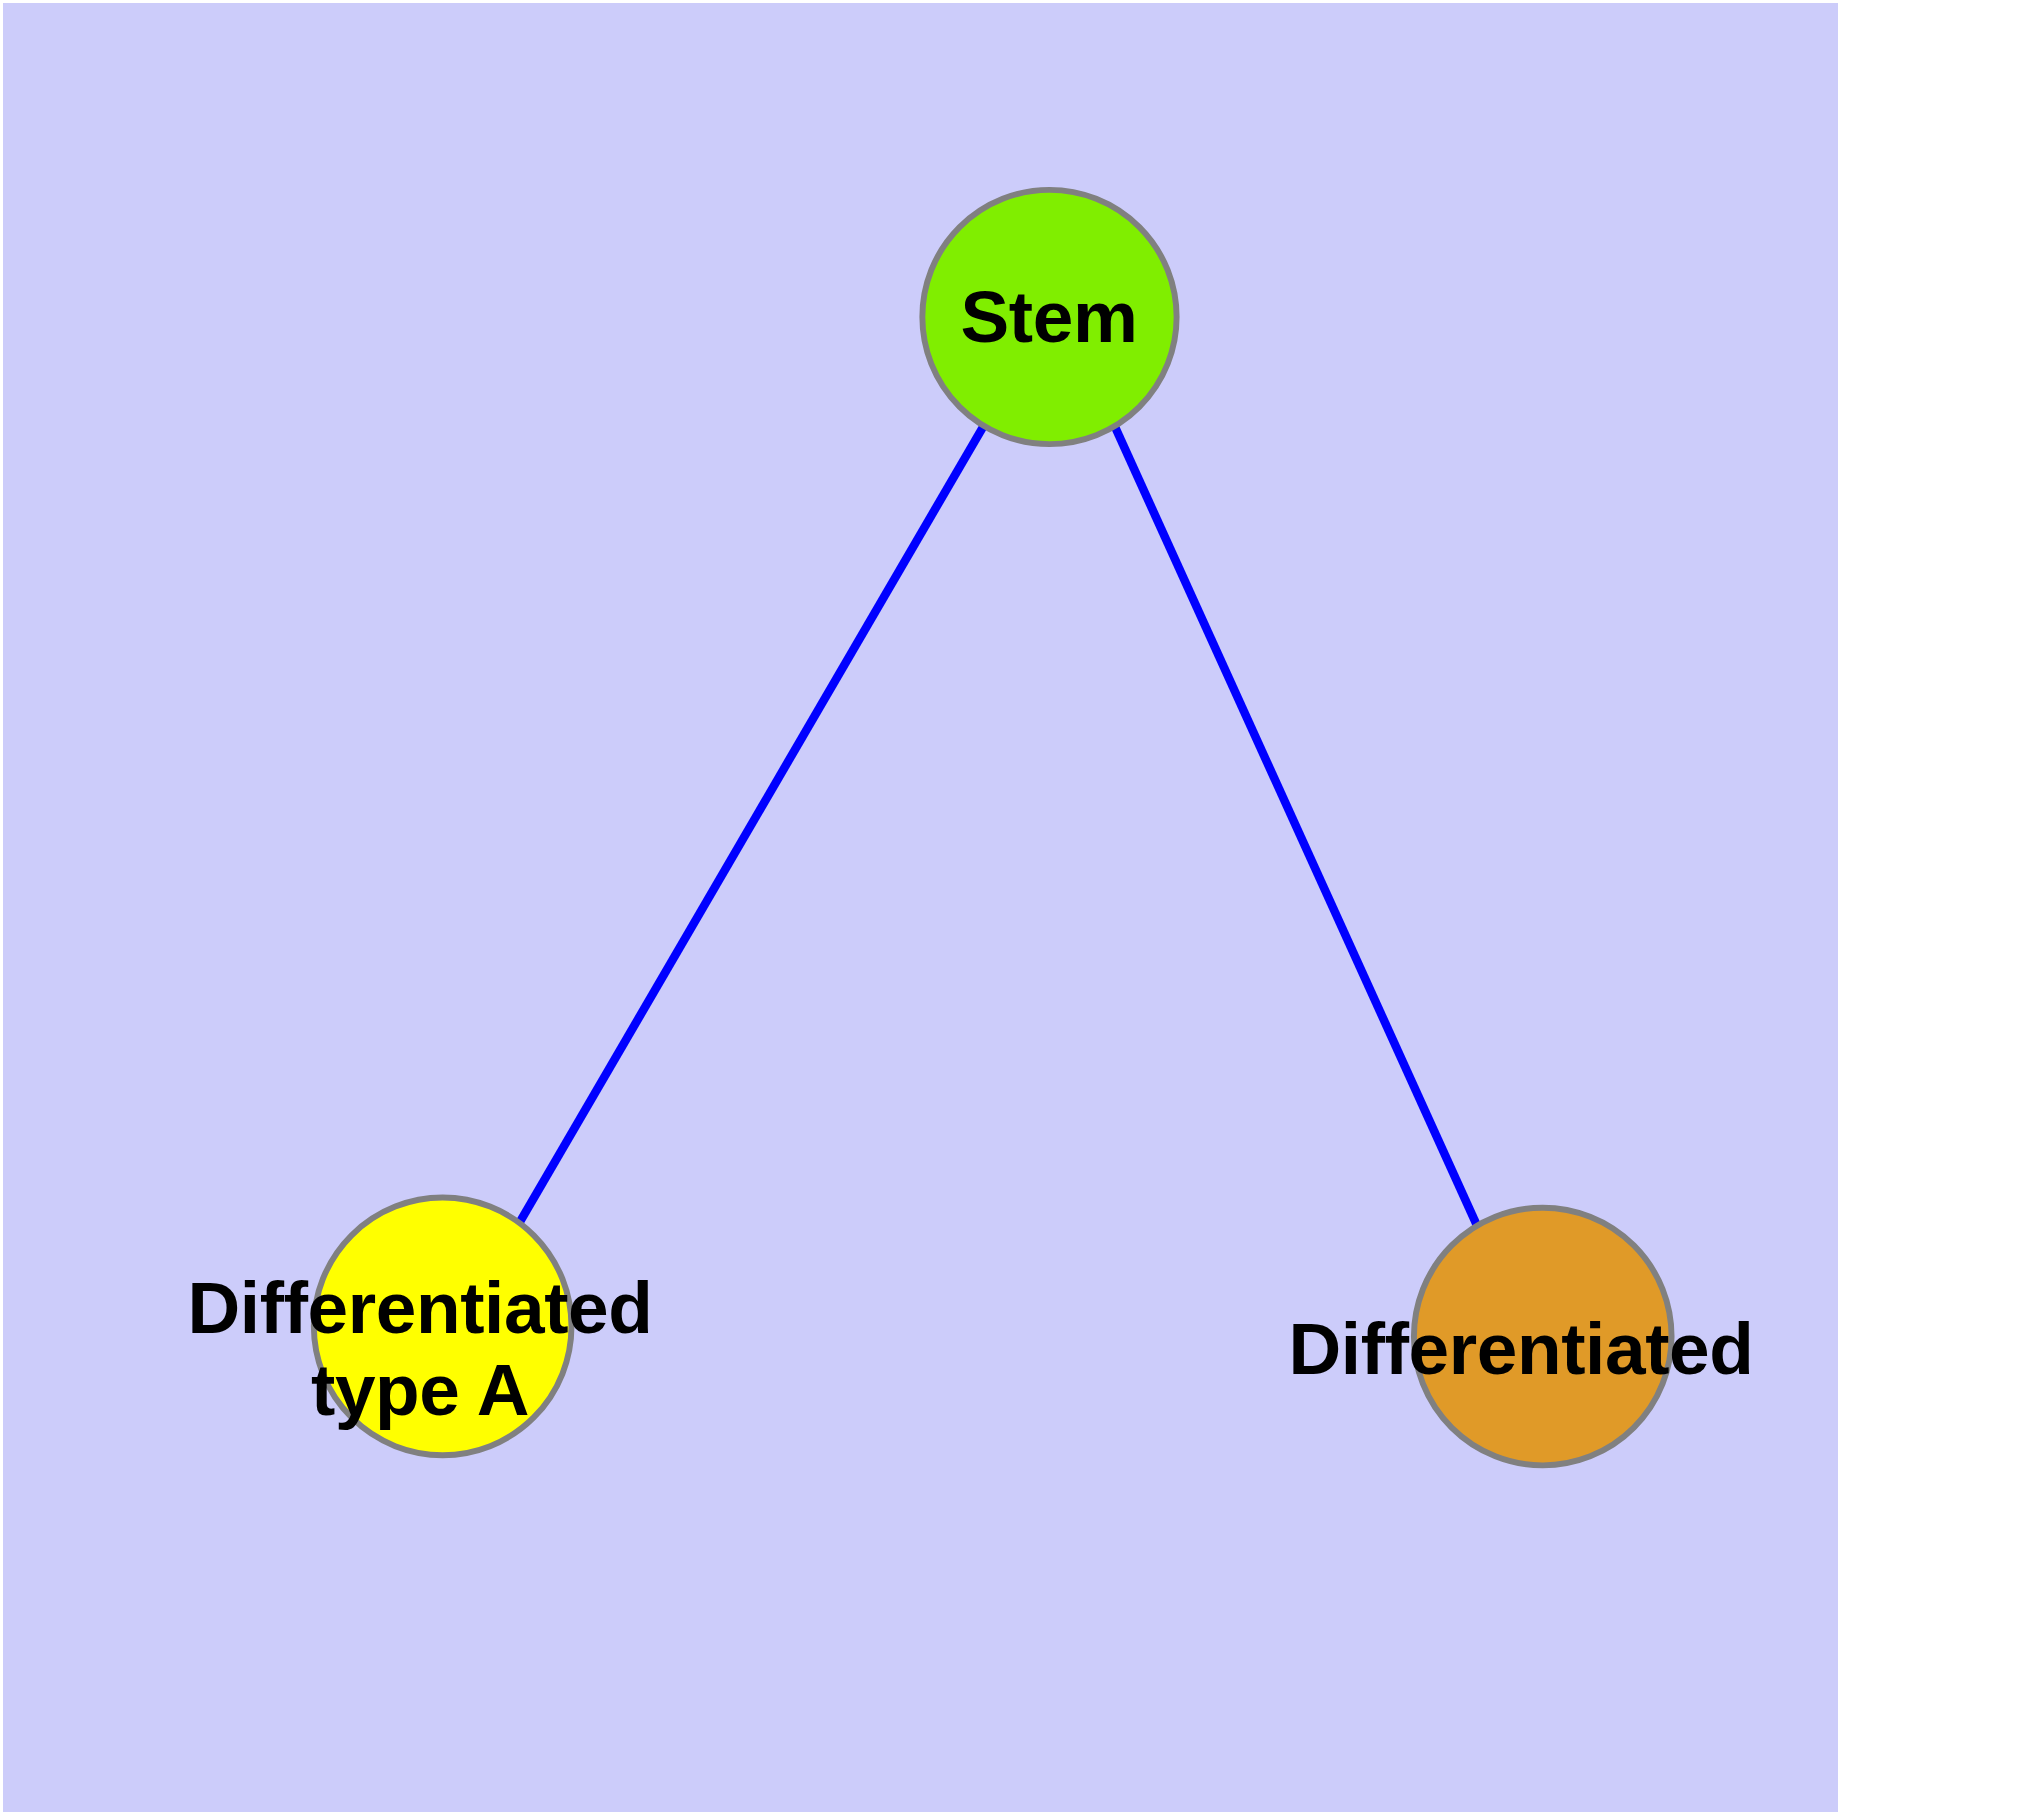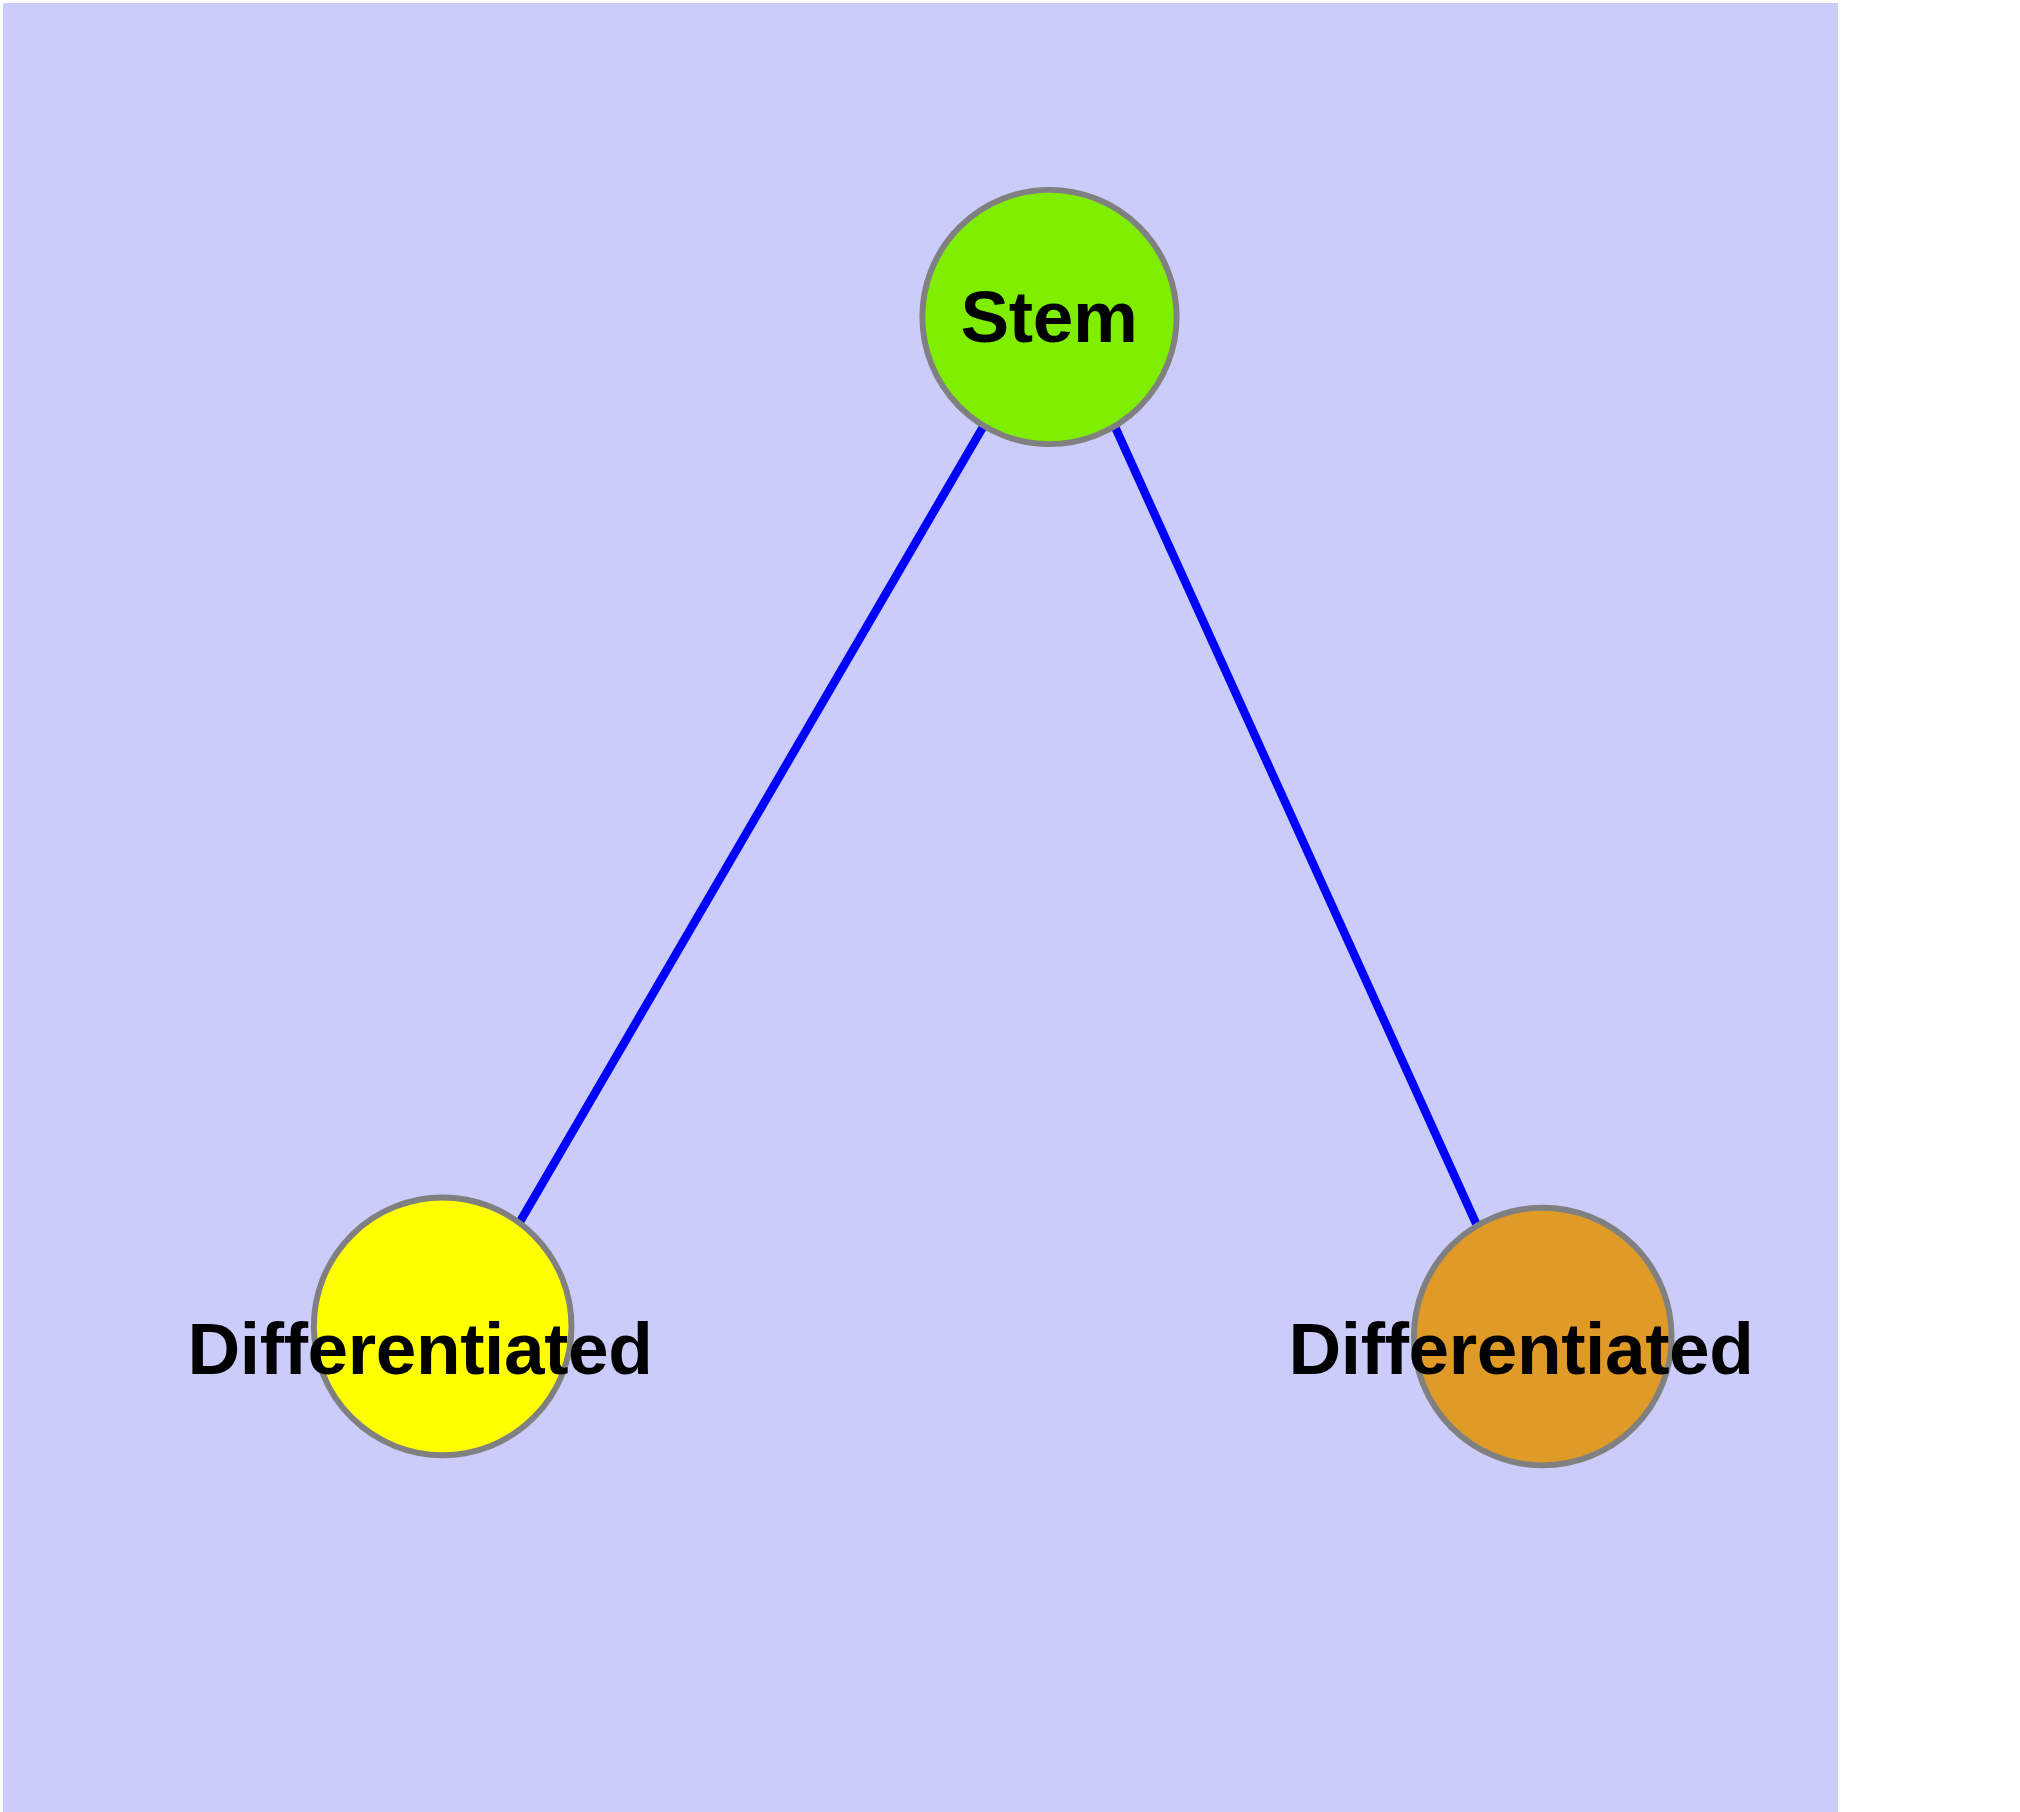"type A" div { html: none -> <div>type A</div> }
